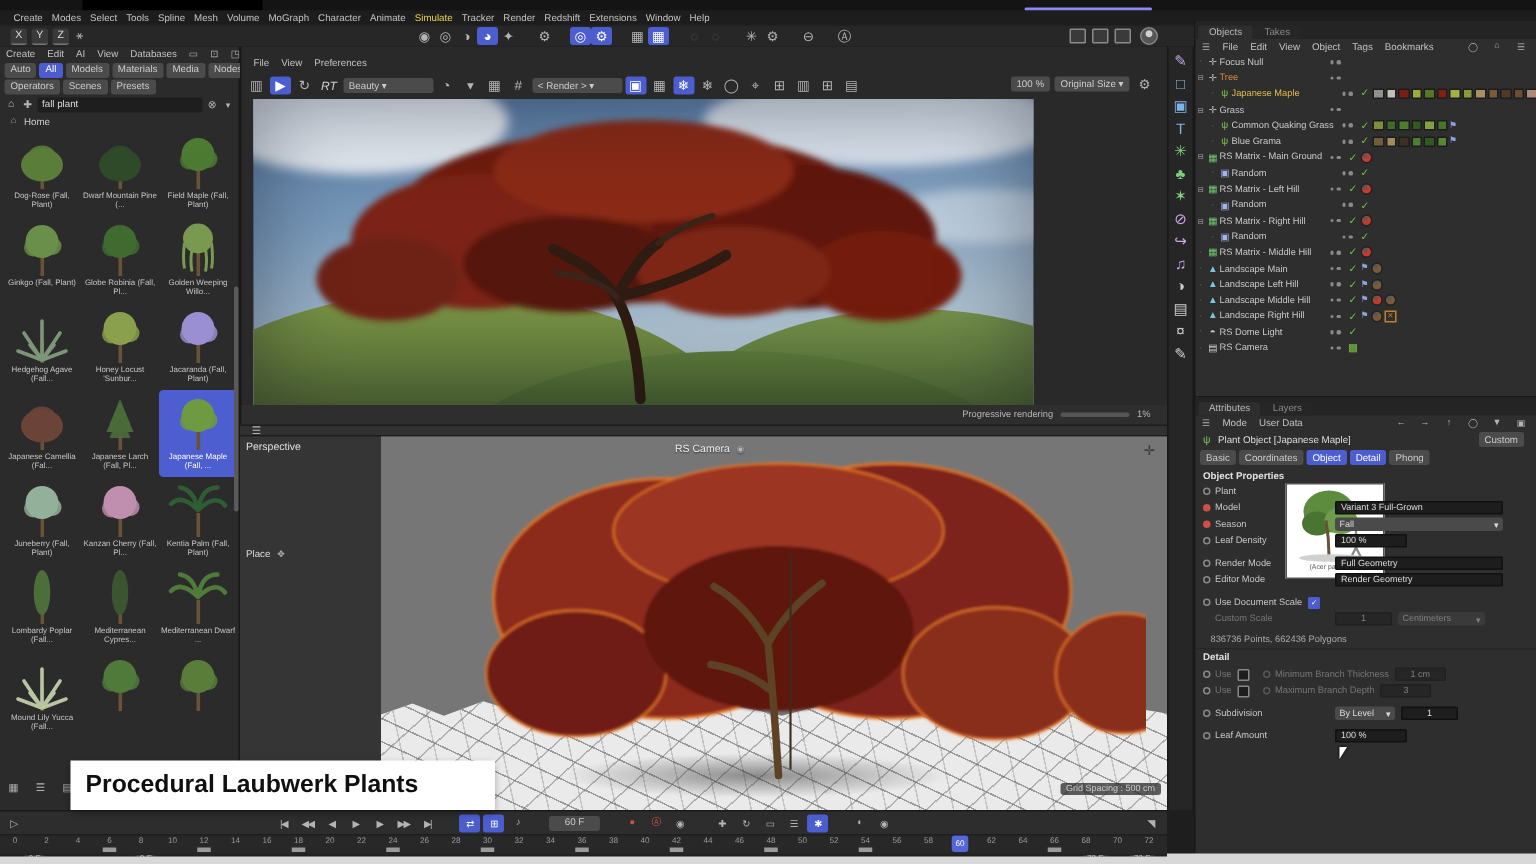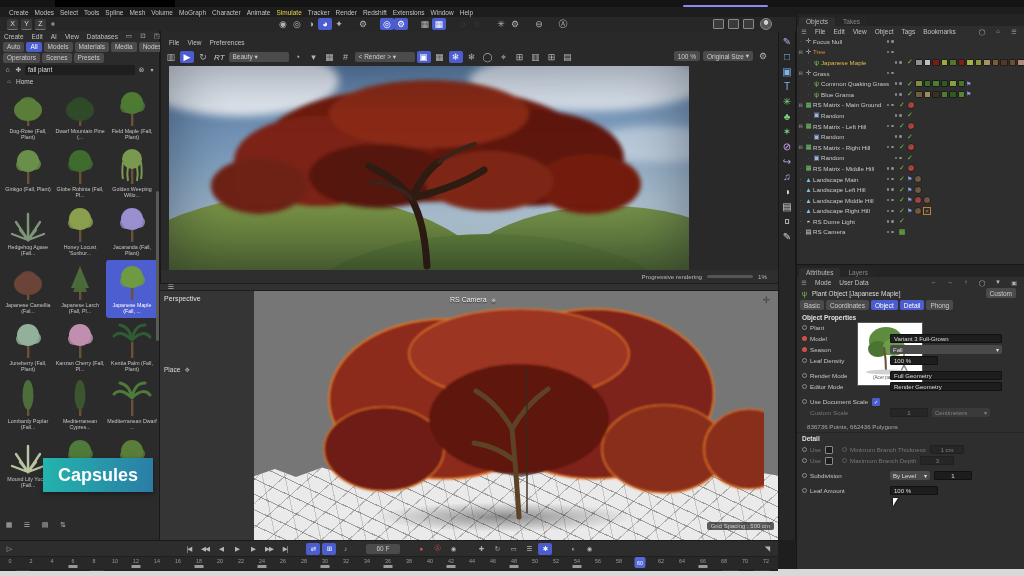"Capsules" div.abs { html: <div> <span>Capsules</span> </div> -> none }
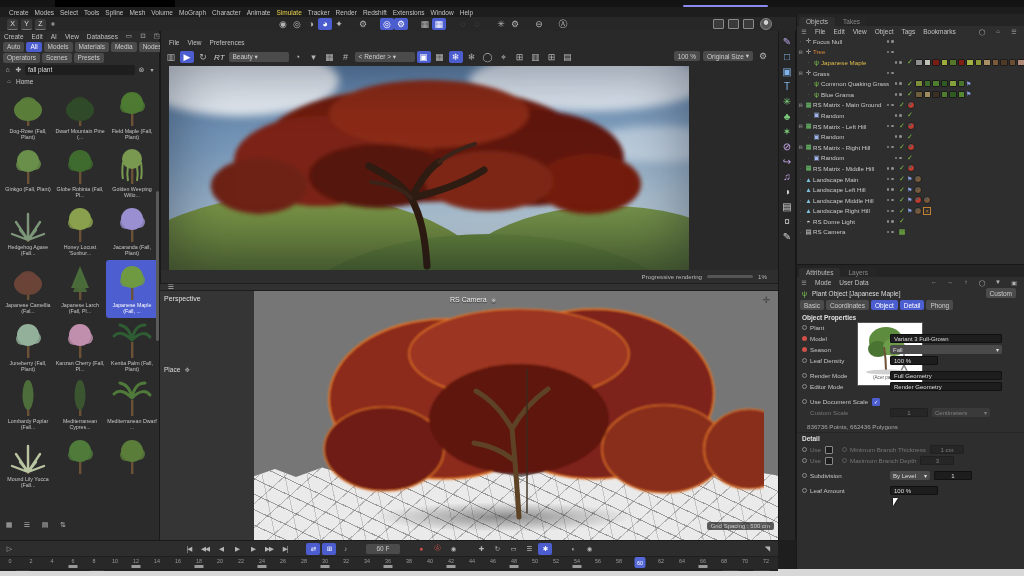"Procedural Laubwerk Plants" div.abs { html: none -> <div> <span>Procedural Laubwerk Plants</span> </div> }
